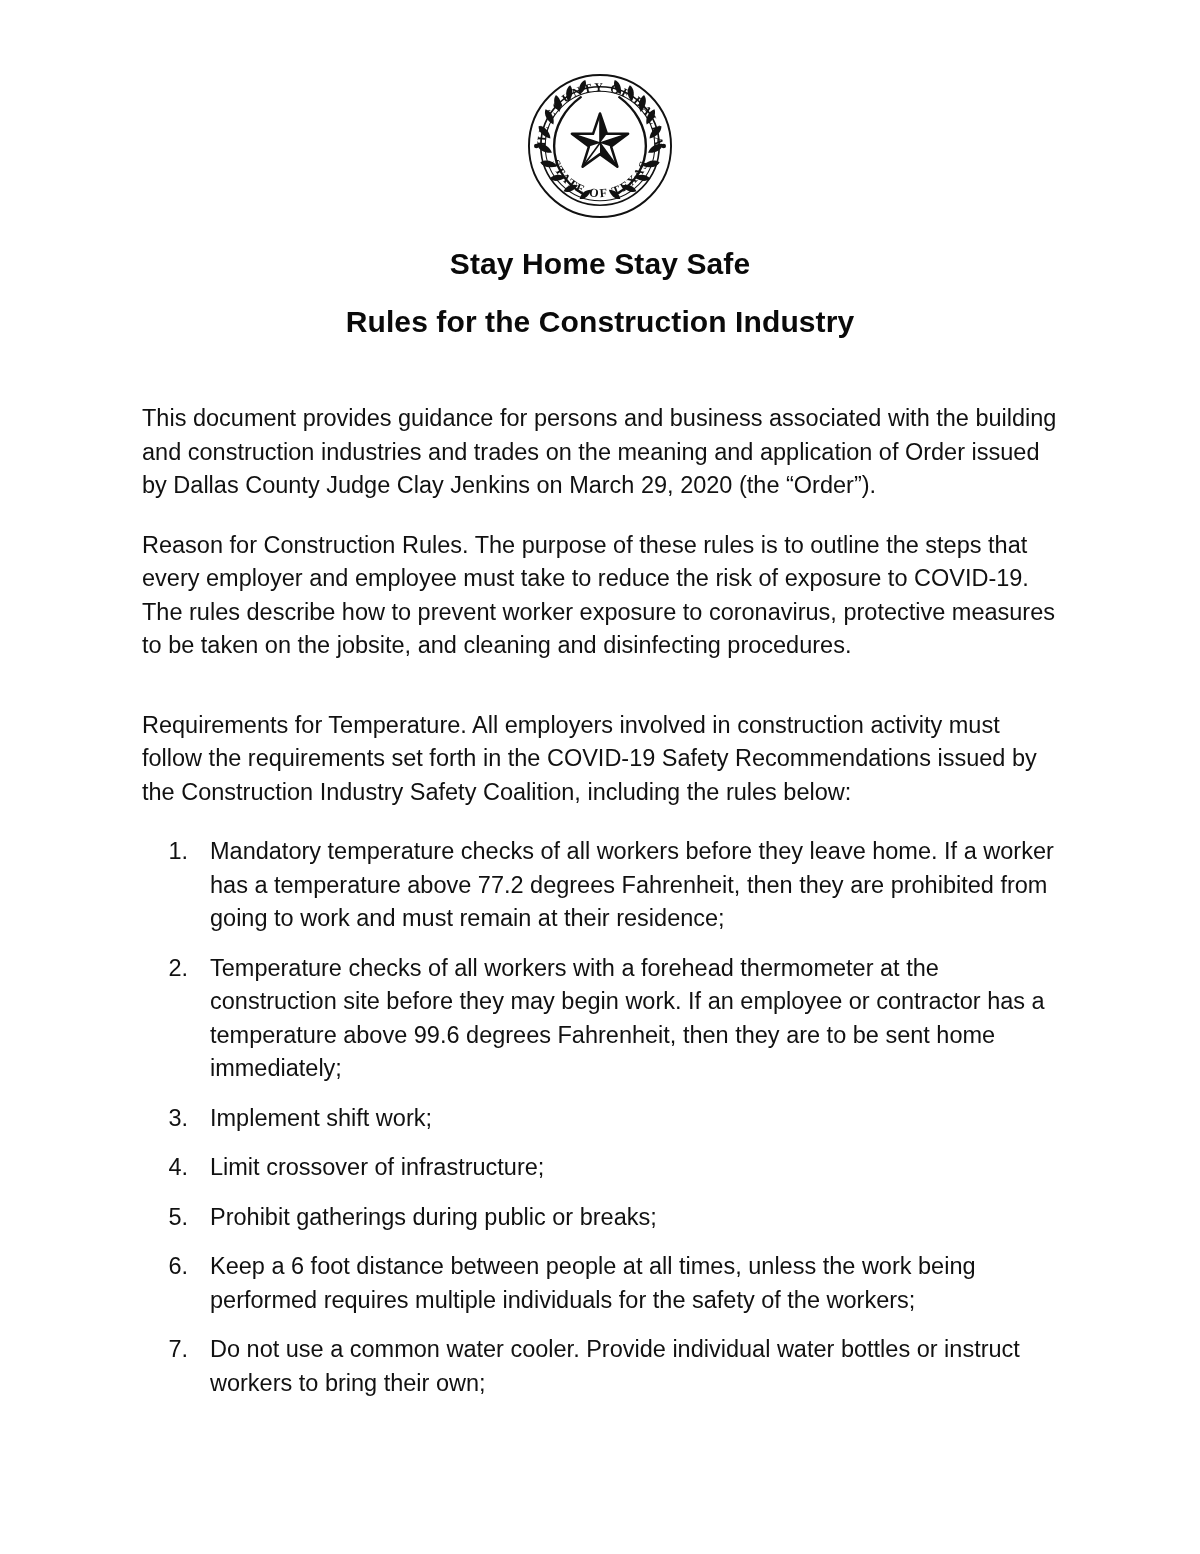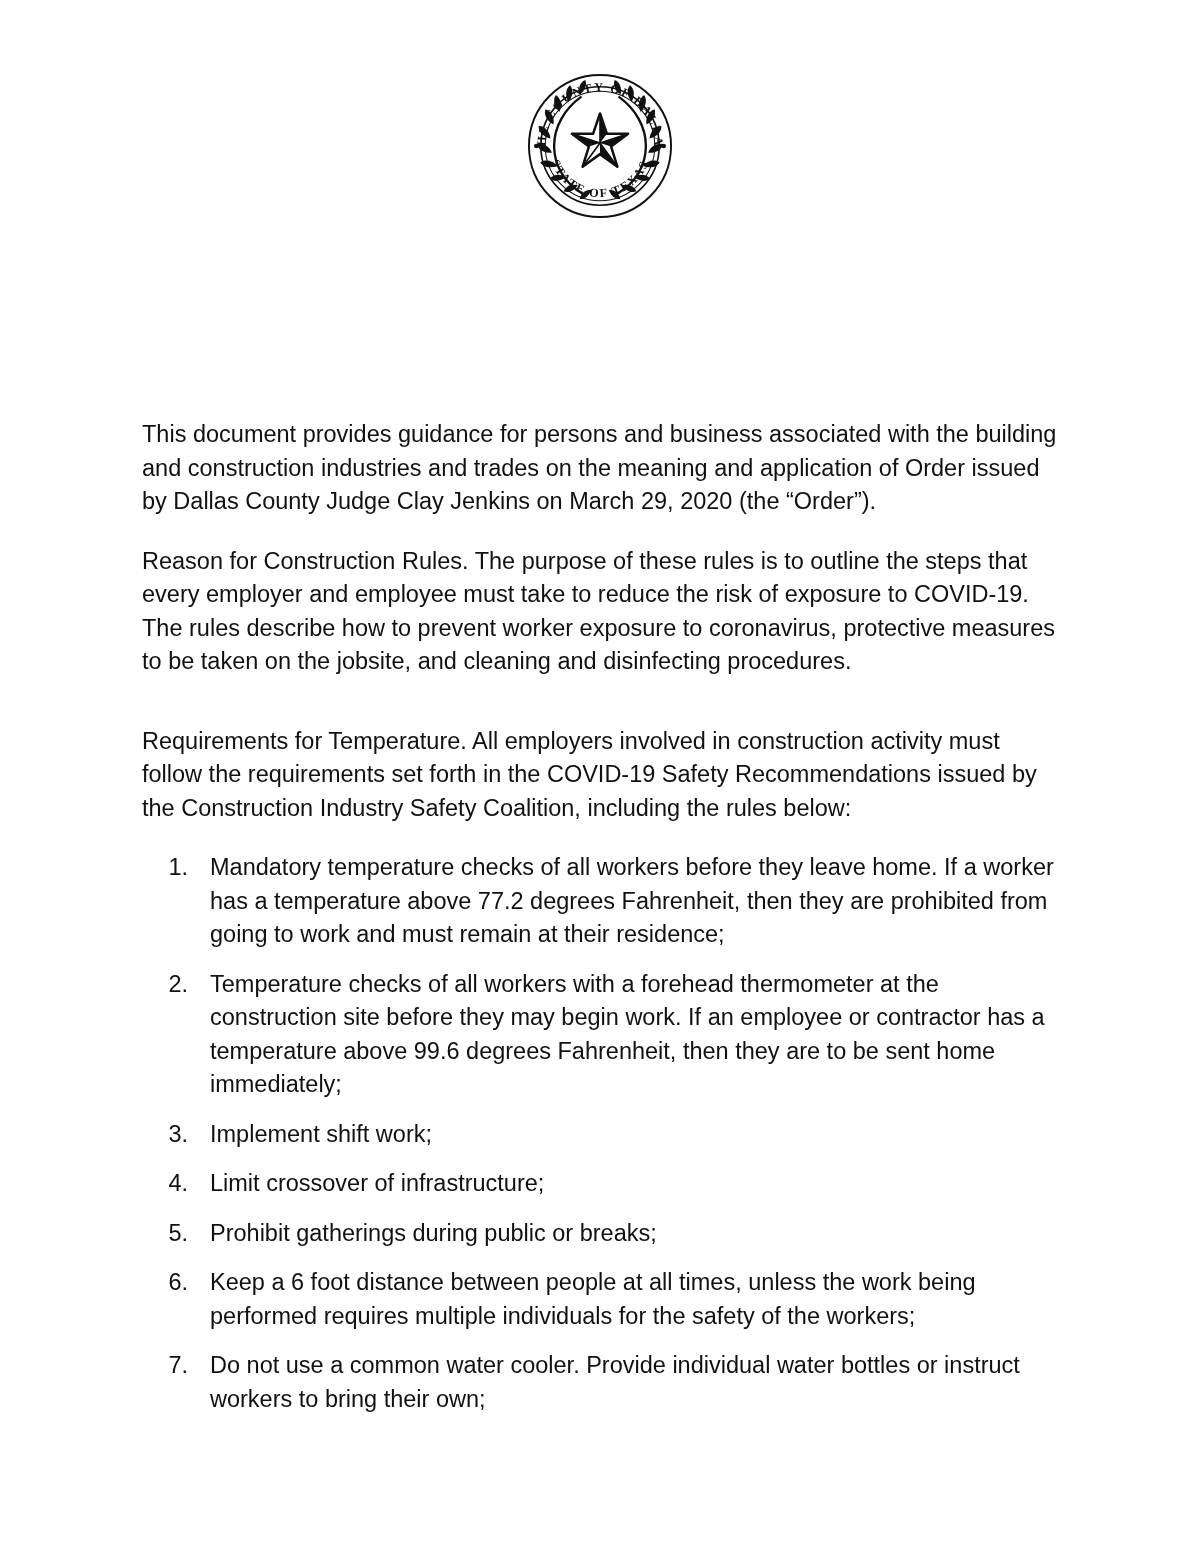"Stay Home Stay Safe" div.titles { html: none -> <div> <div>Stay Home Stay Safe</div> <div>Rules for the Construction Industry</div> </div> }
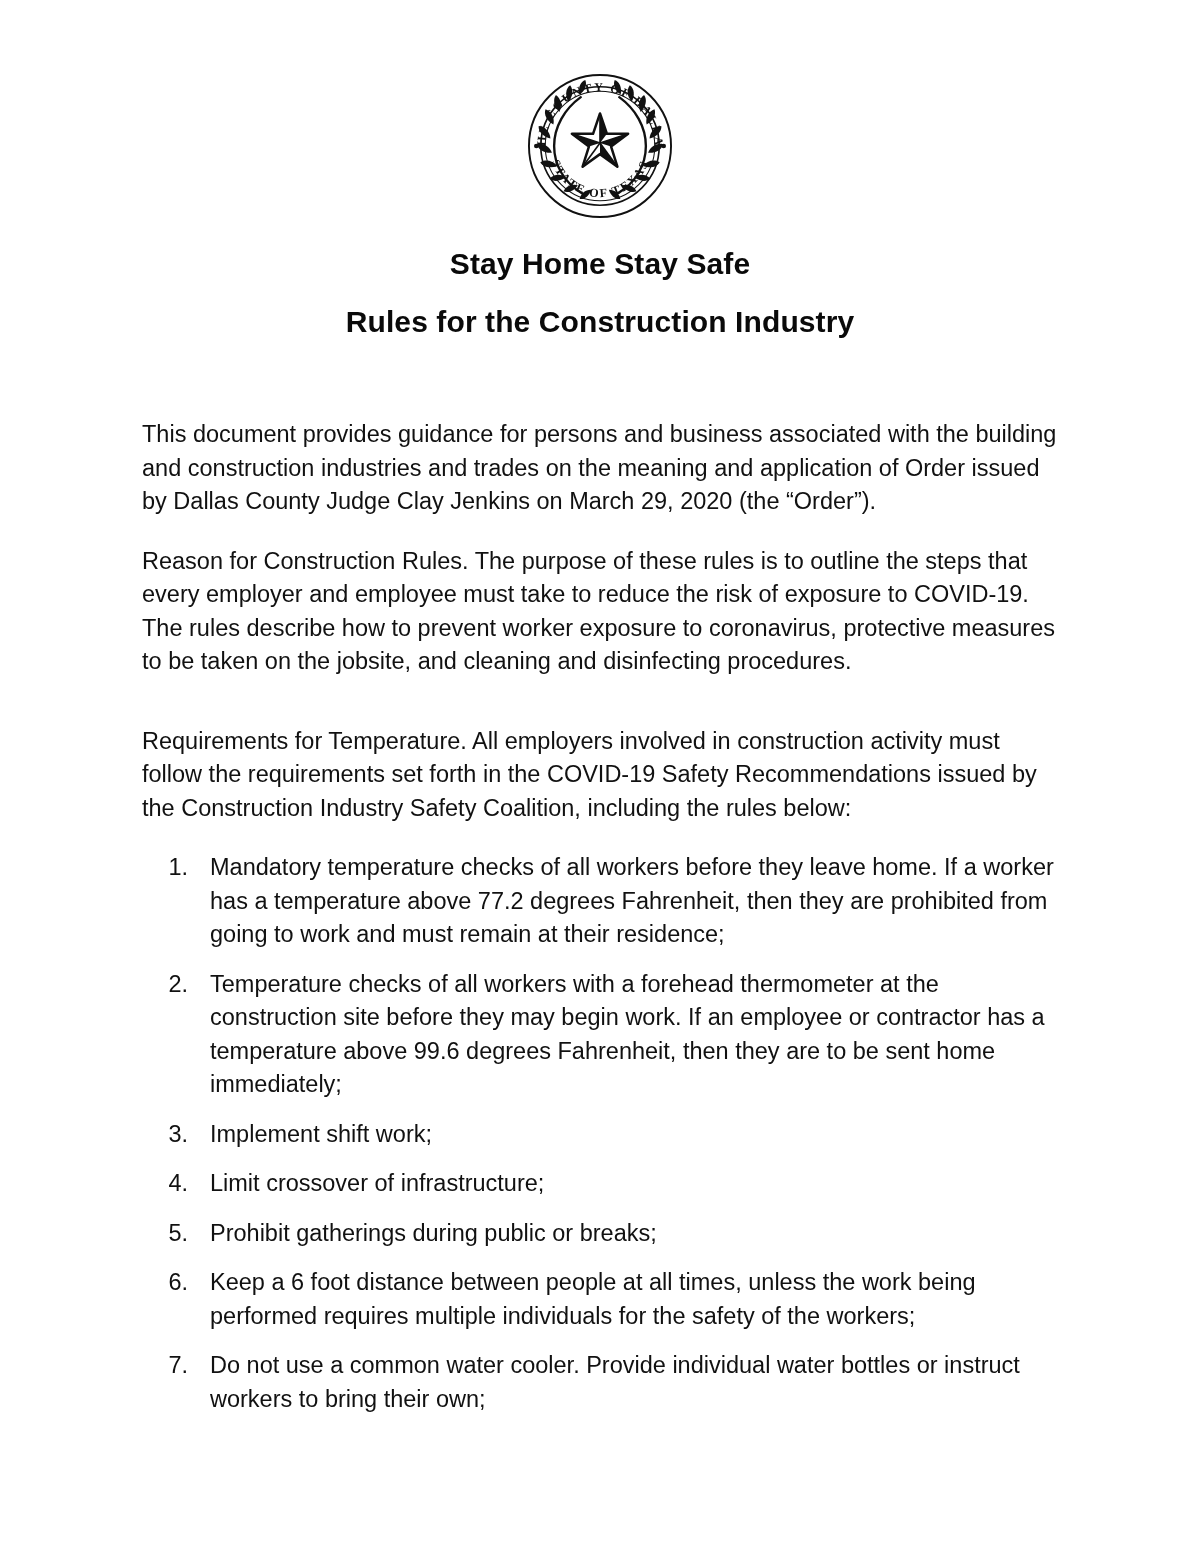"This document provides guidance for" .body-block { top: 418px -> 402px }
